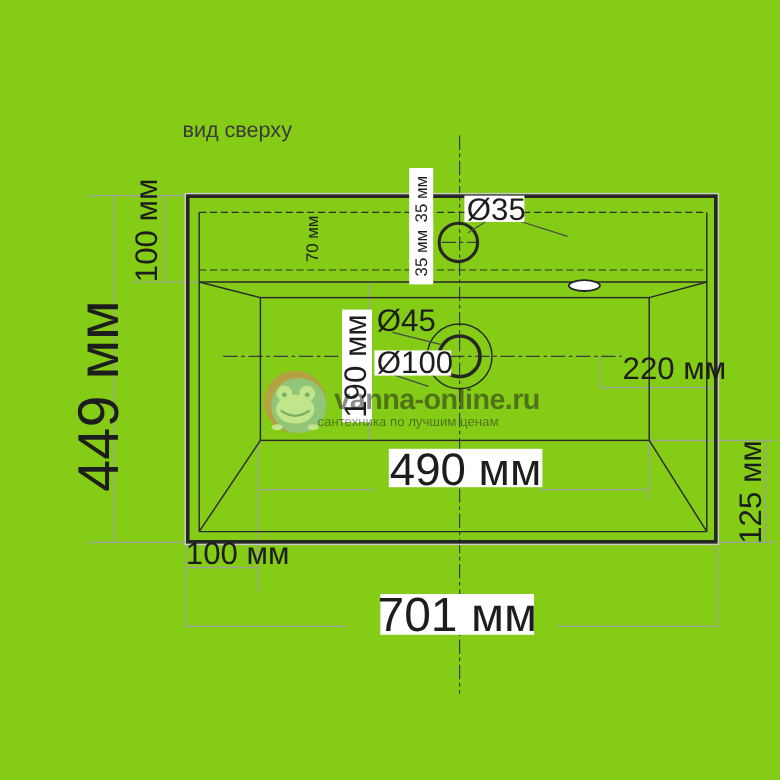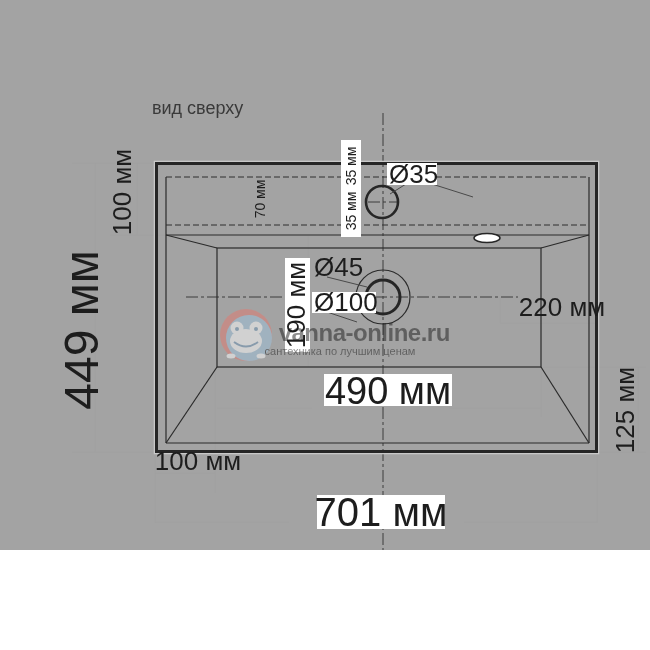"вид сверху" .stage { background: #a3a3a3 -> #84cc16; height: 550px -> 650px }
